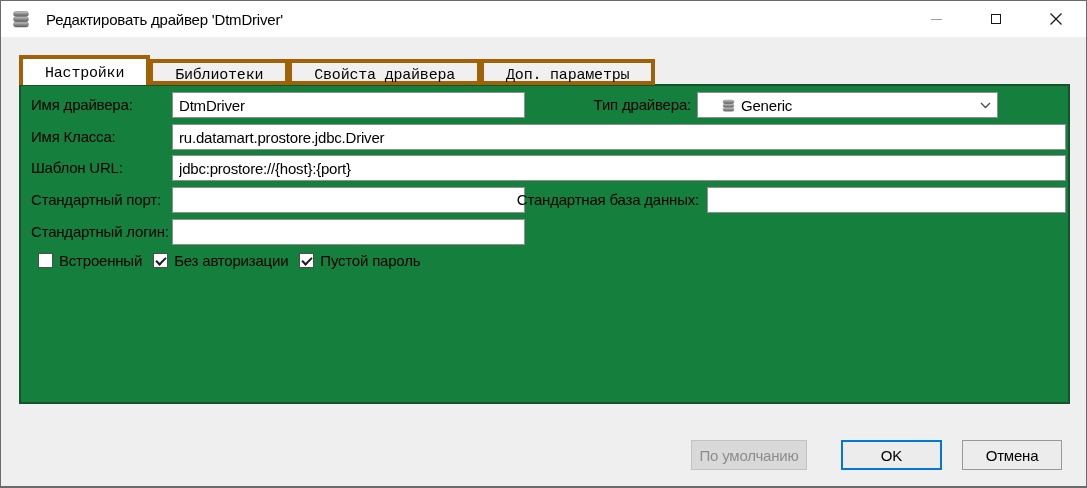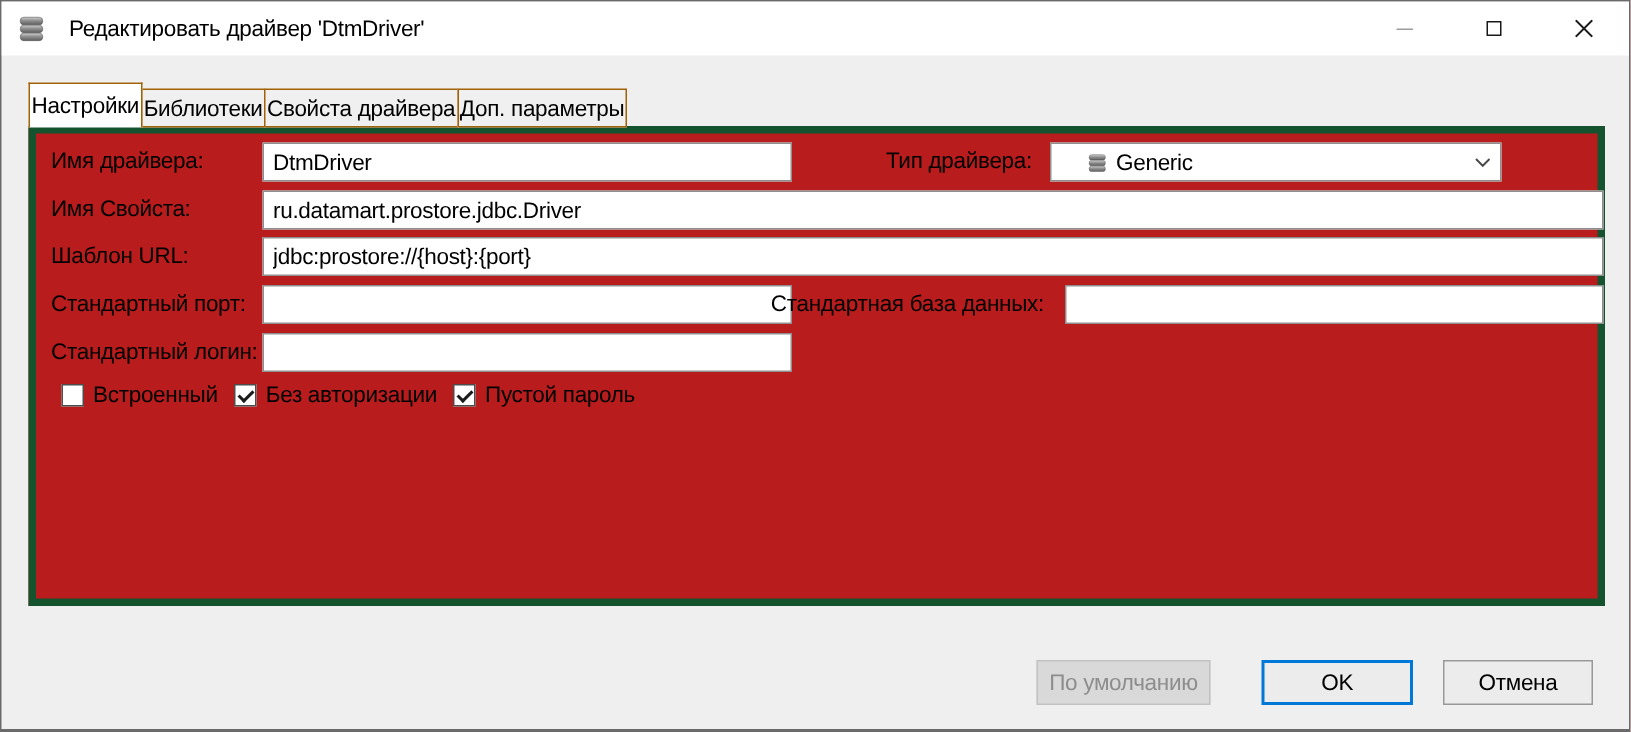"Настройки" .tab { border: 1px solid #a16207 -> 4px solid #a16207; font-family: none -> Liberation Mono, monospace; padding: 0 1px -> 0 22px }
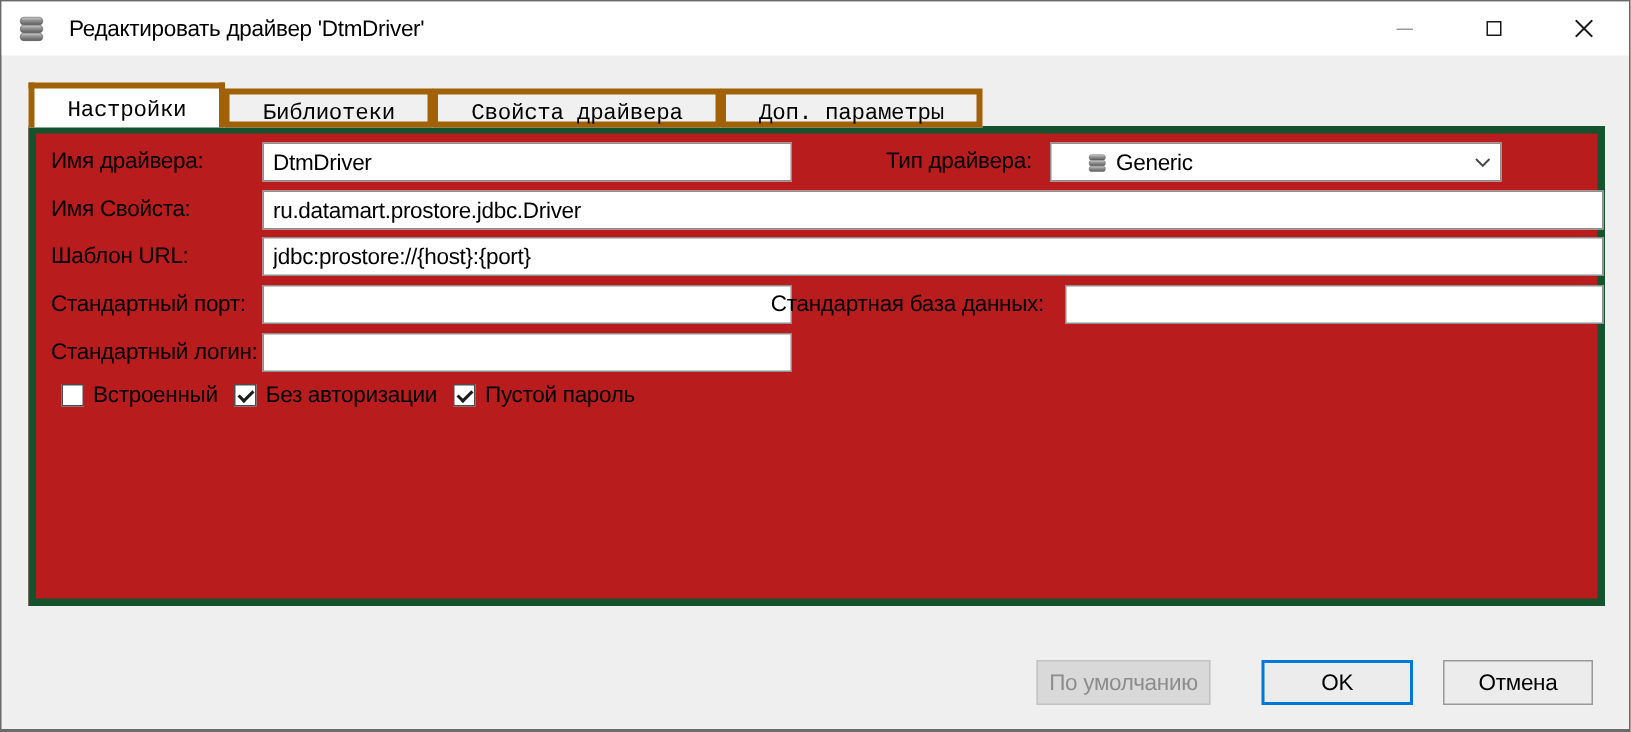"Имя драйвера:" .panel { background: #b91c1c -> #15803d; border: 5px solid #14532d -> 2px solid #14532d }
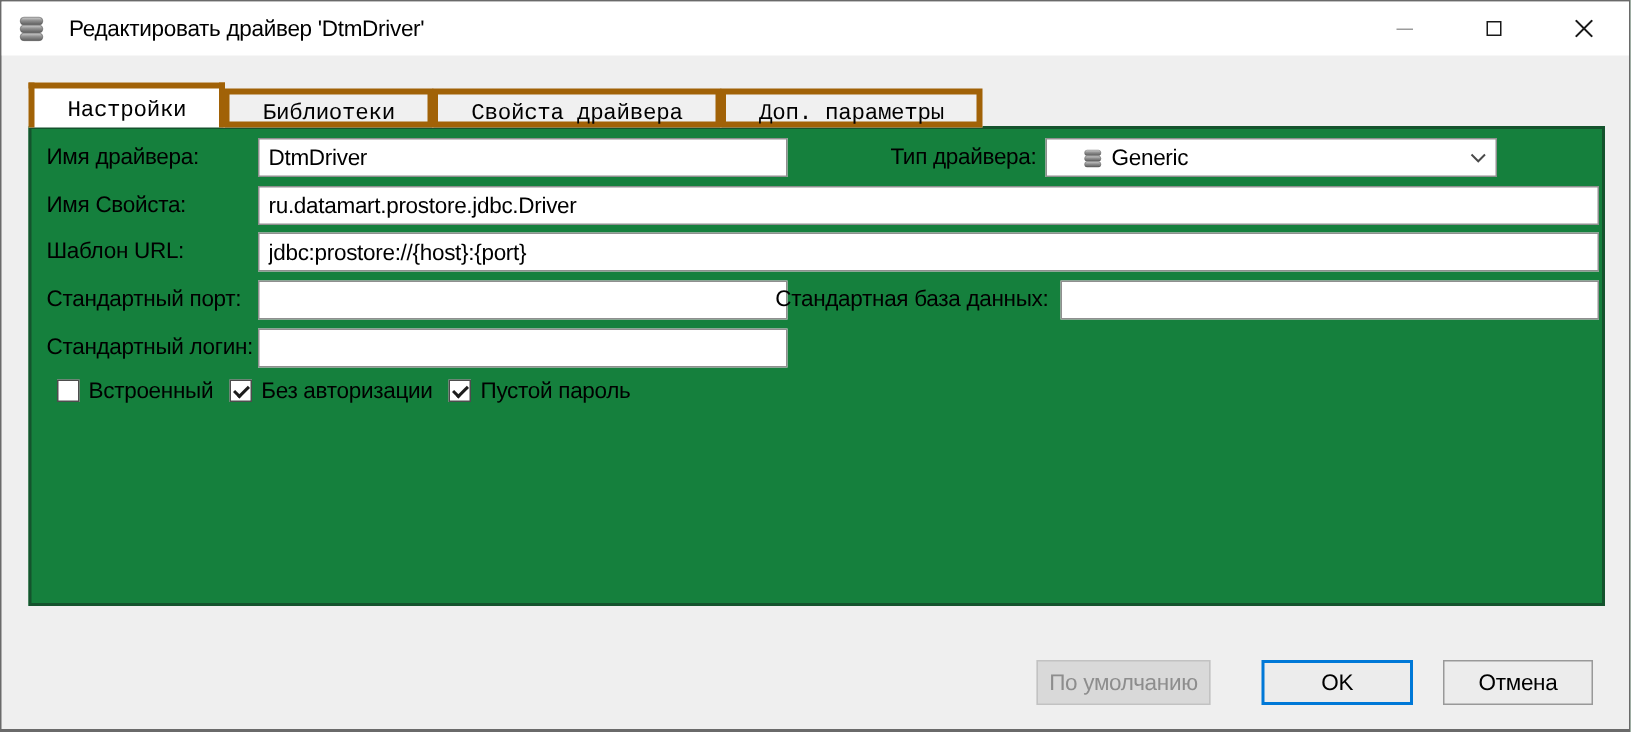"Имя Свойста:" label.lbl { text: Свойста -> Класса }
